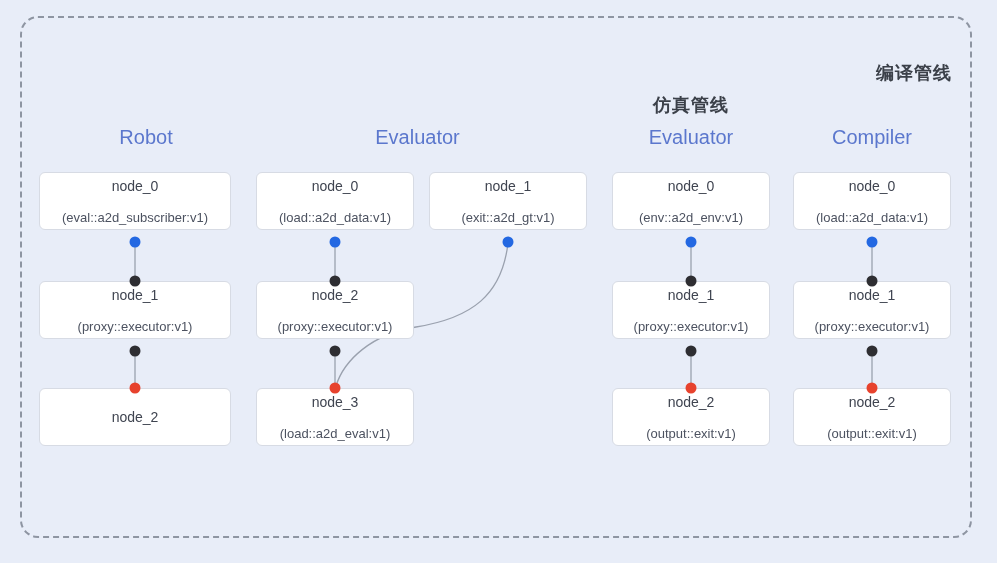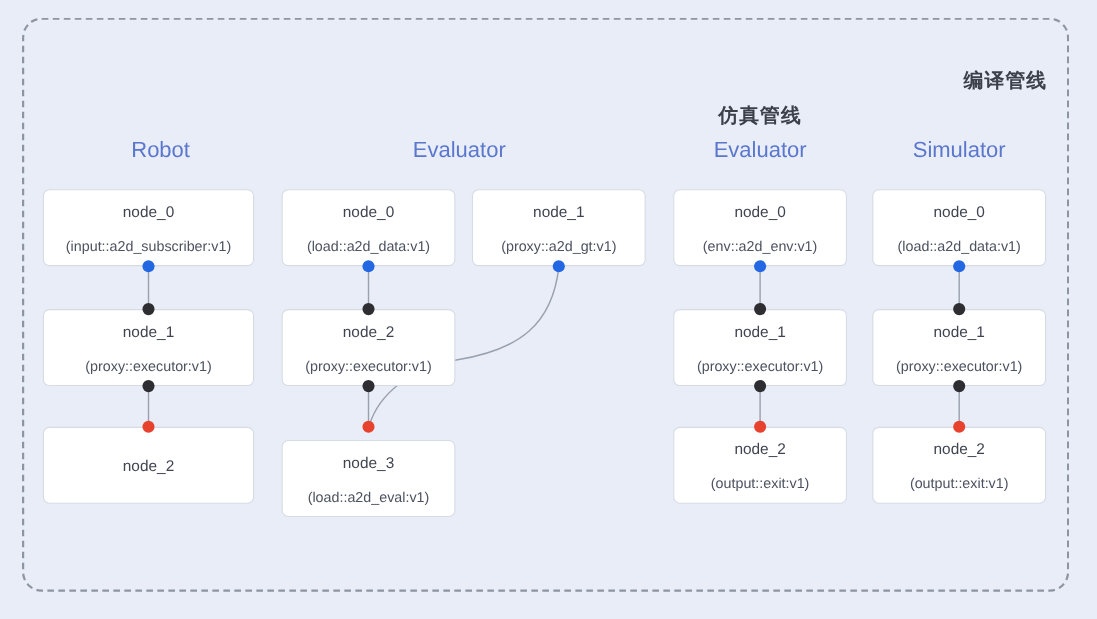"Simulator" div.col-title-en { text: Simulator -> Compiler }
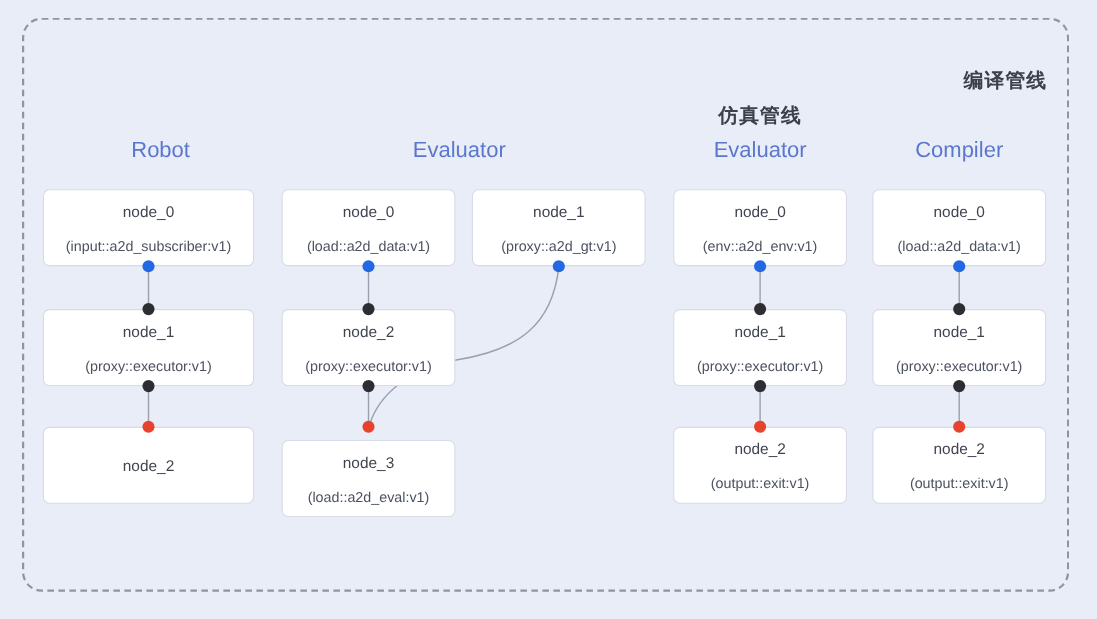"node_0" .node { height: 70px -> 58px }
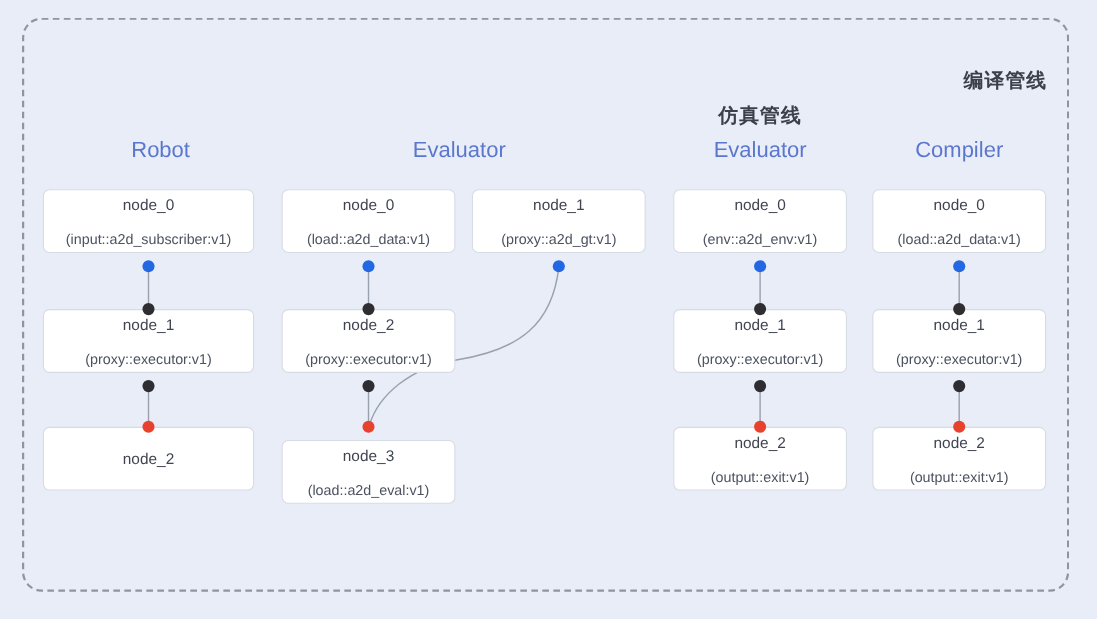"(input::a2d_subscriber:v1)" div.node-type { text: input::a2d -> eval::a2d }
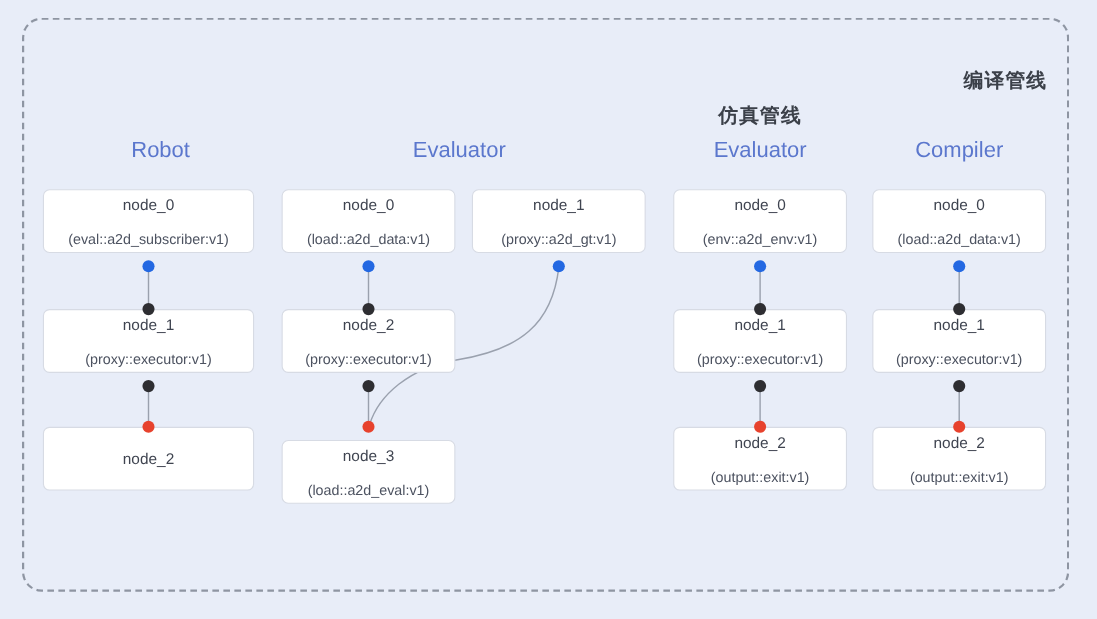"(proxy::a2d_gt:v1)" div.node-type { text: proxy::a2d -> exit::a2d }
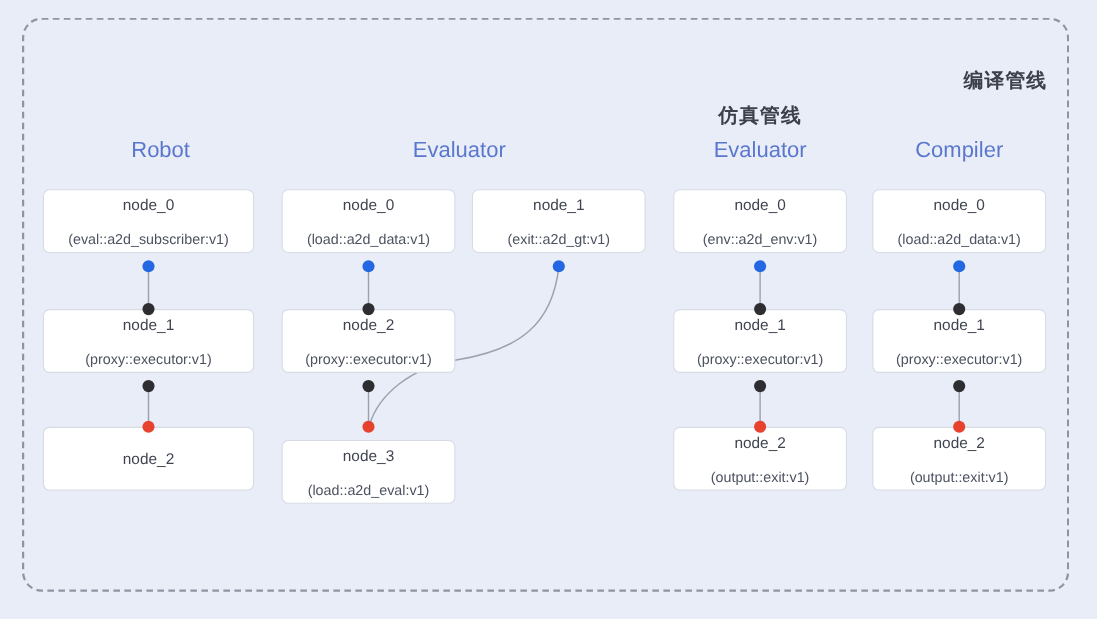"node_3" div.node { margin-top: 12px -> none }
